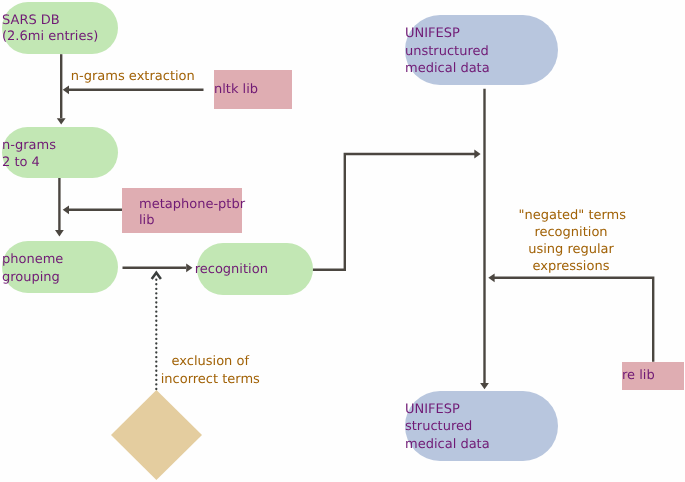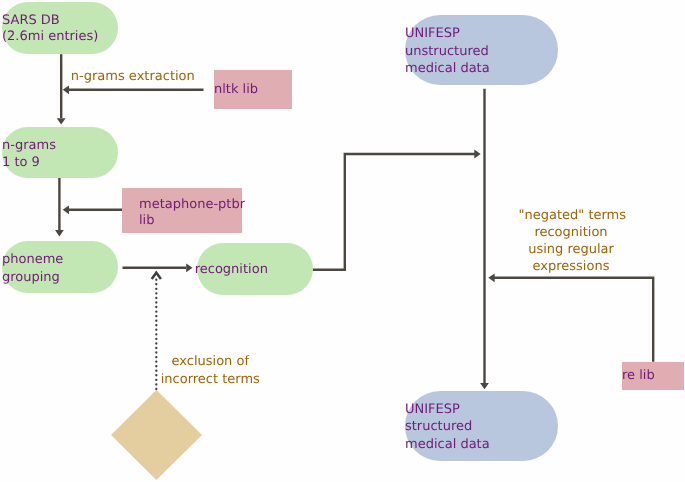"n-grams" span.tx { text: 1 to 9 -> 2 to 4 }
